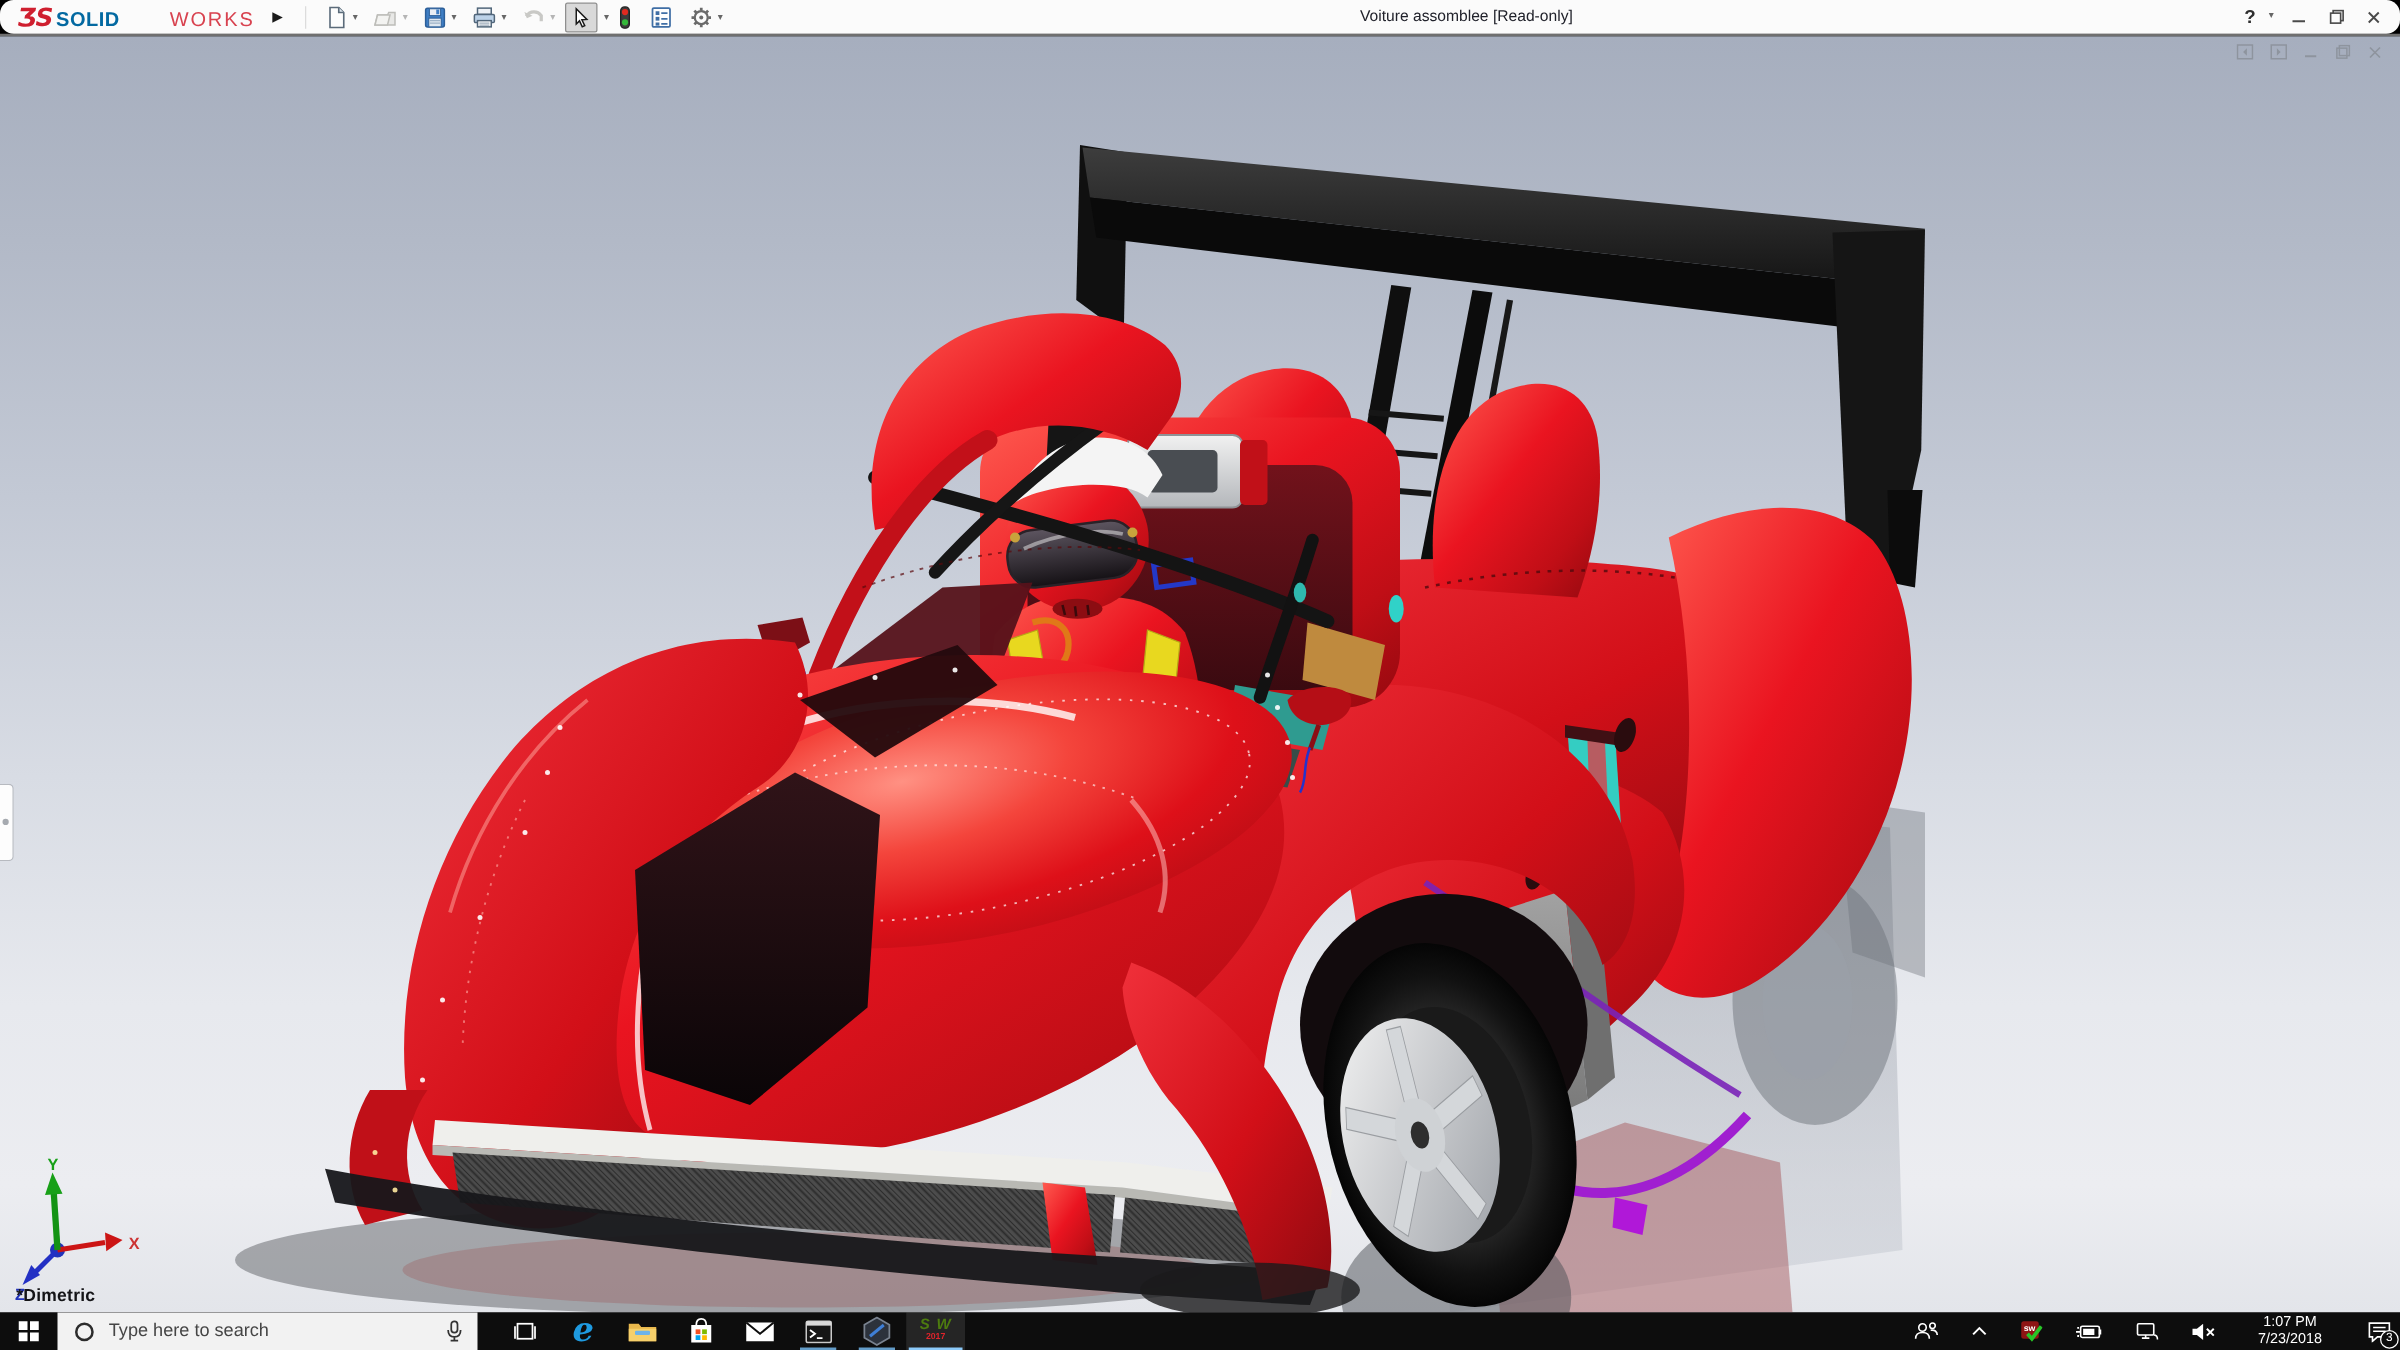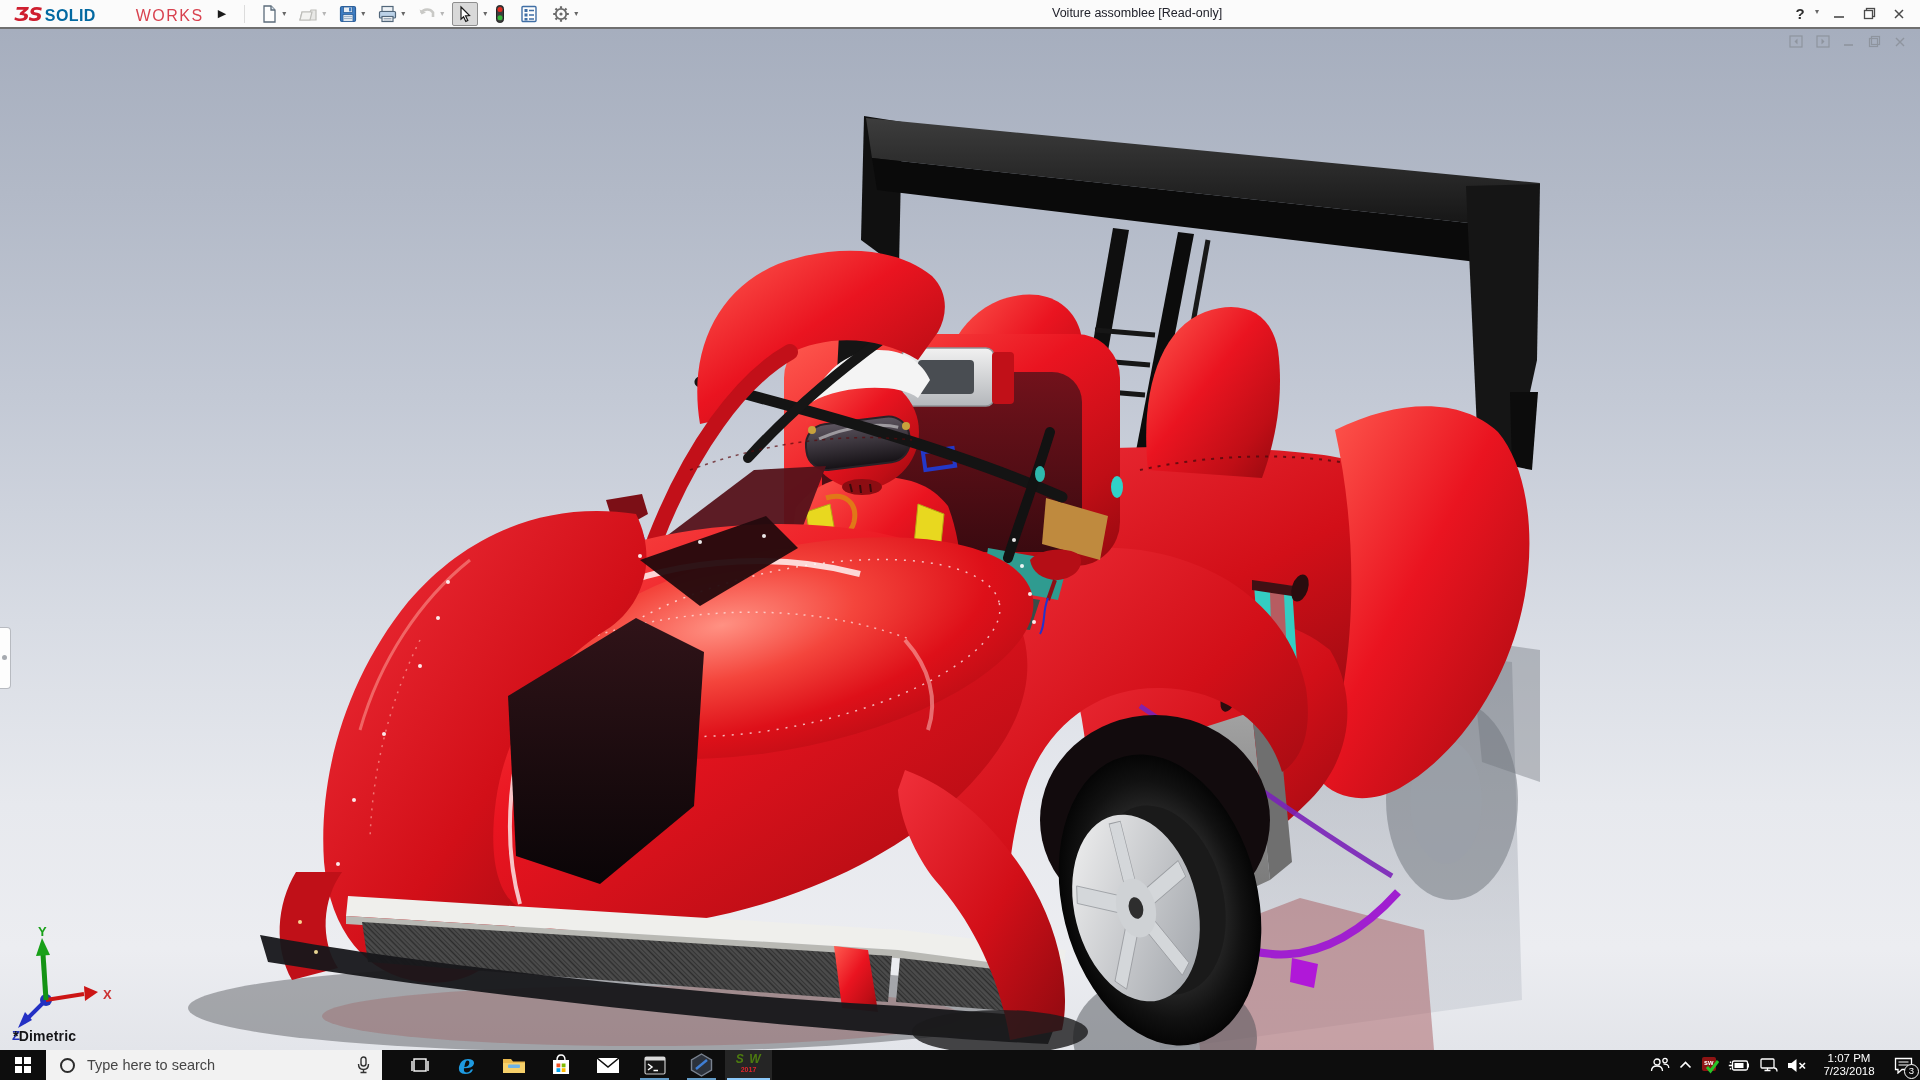"ƷS" .titlebar { border-radius: none -> 11px }
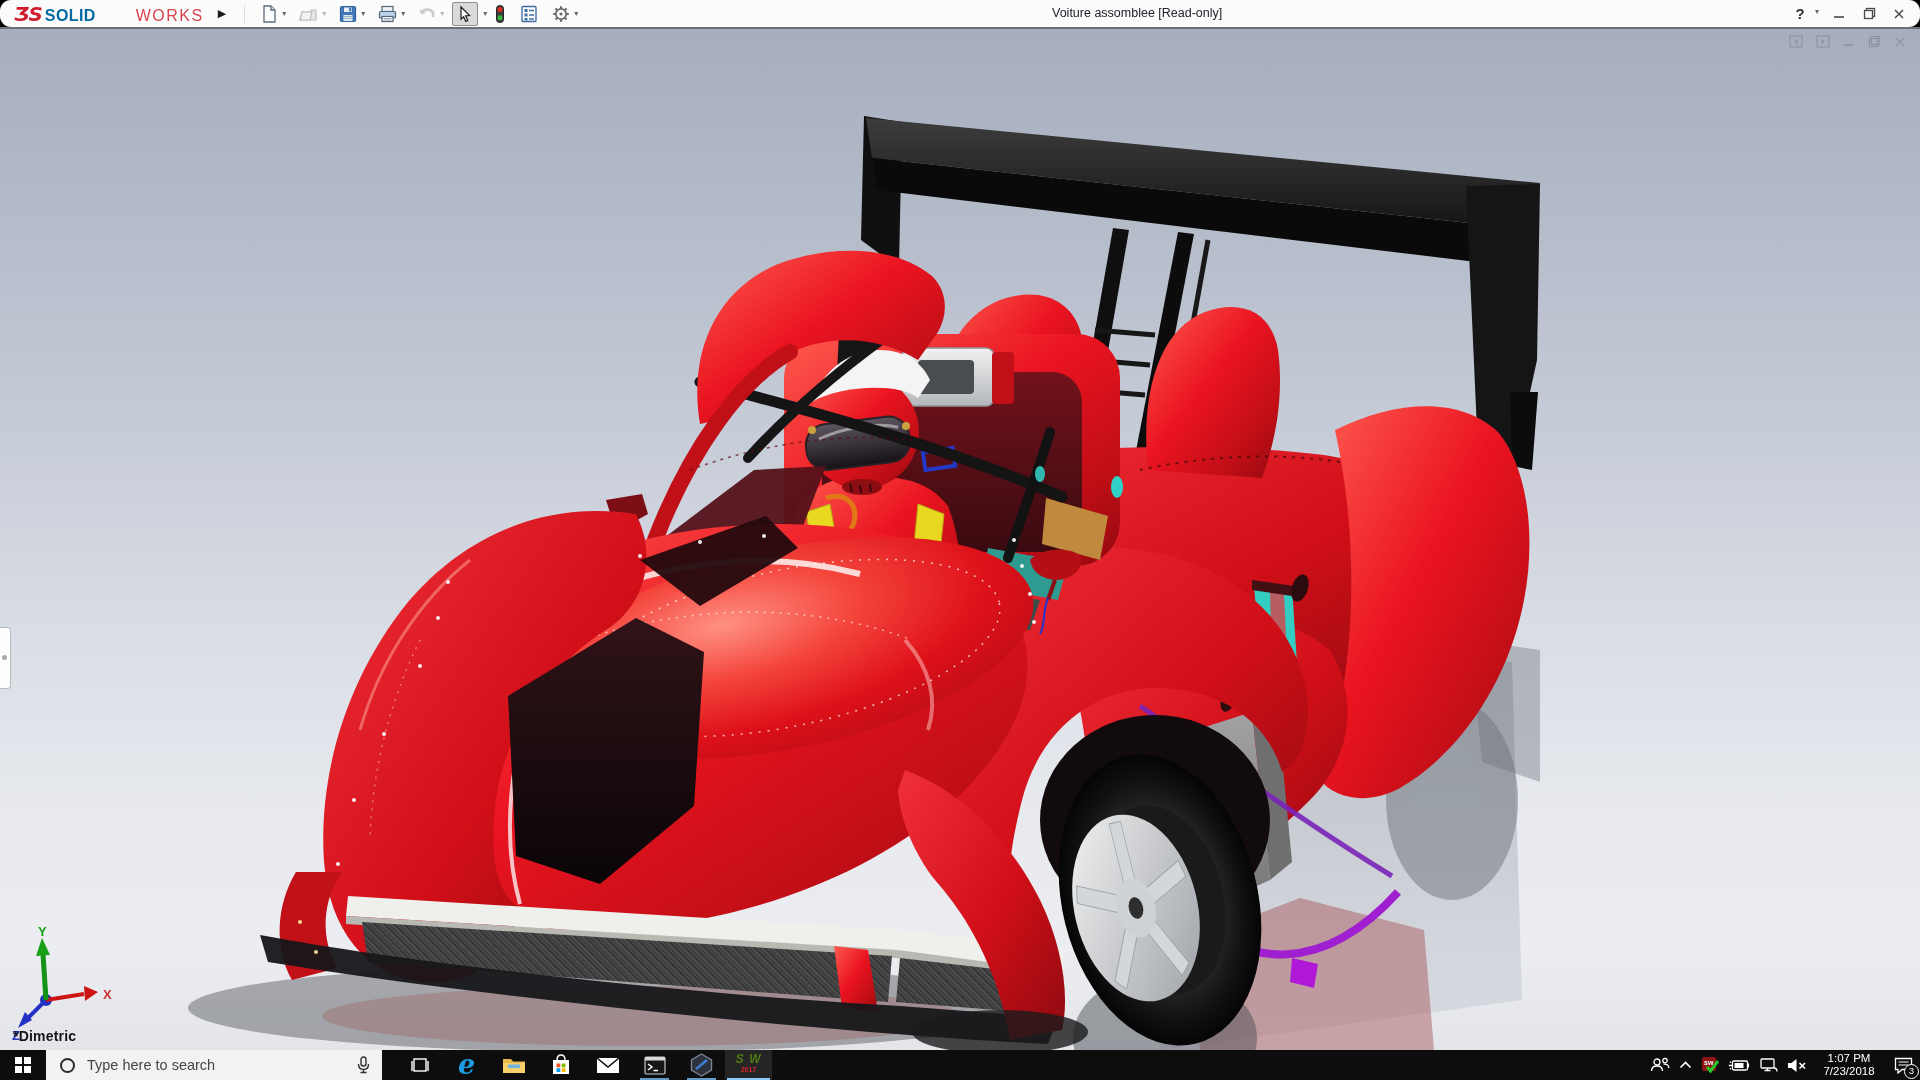"Voiture assomblee [Read-only]" .win-title { left: 1052px -> 1088px }
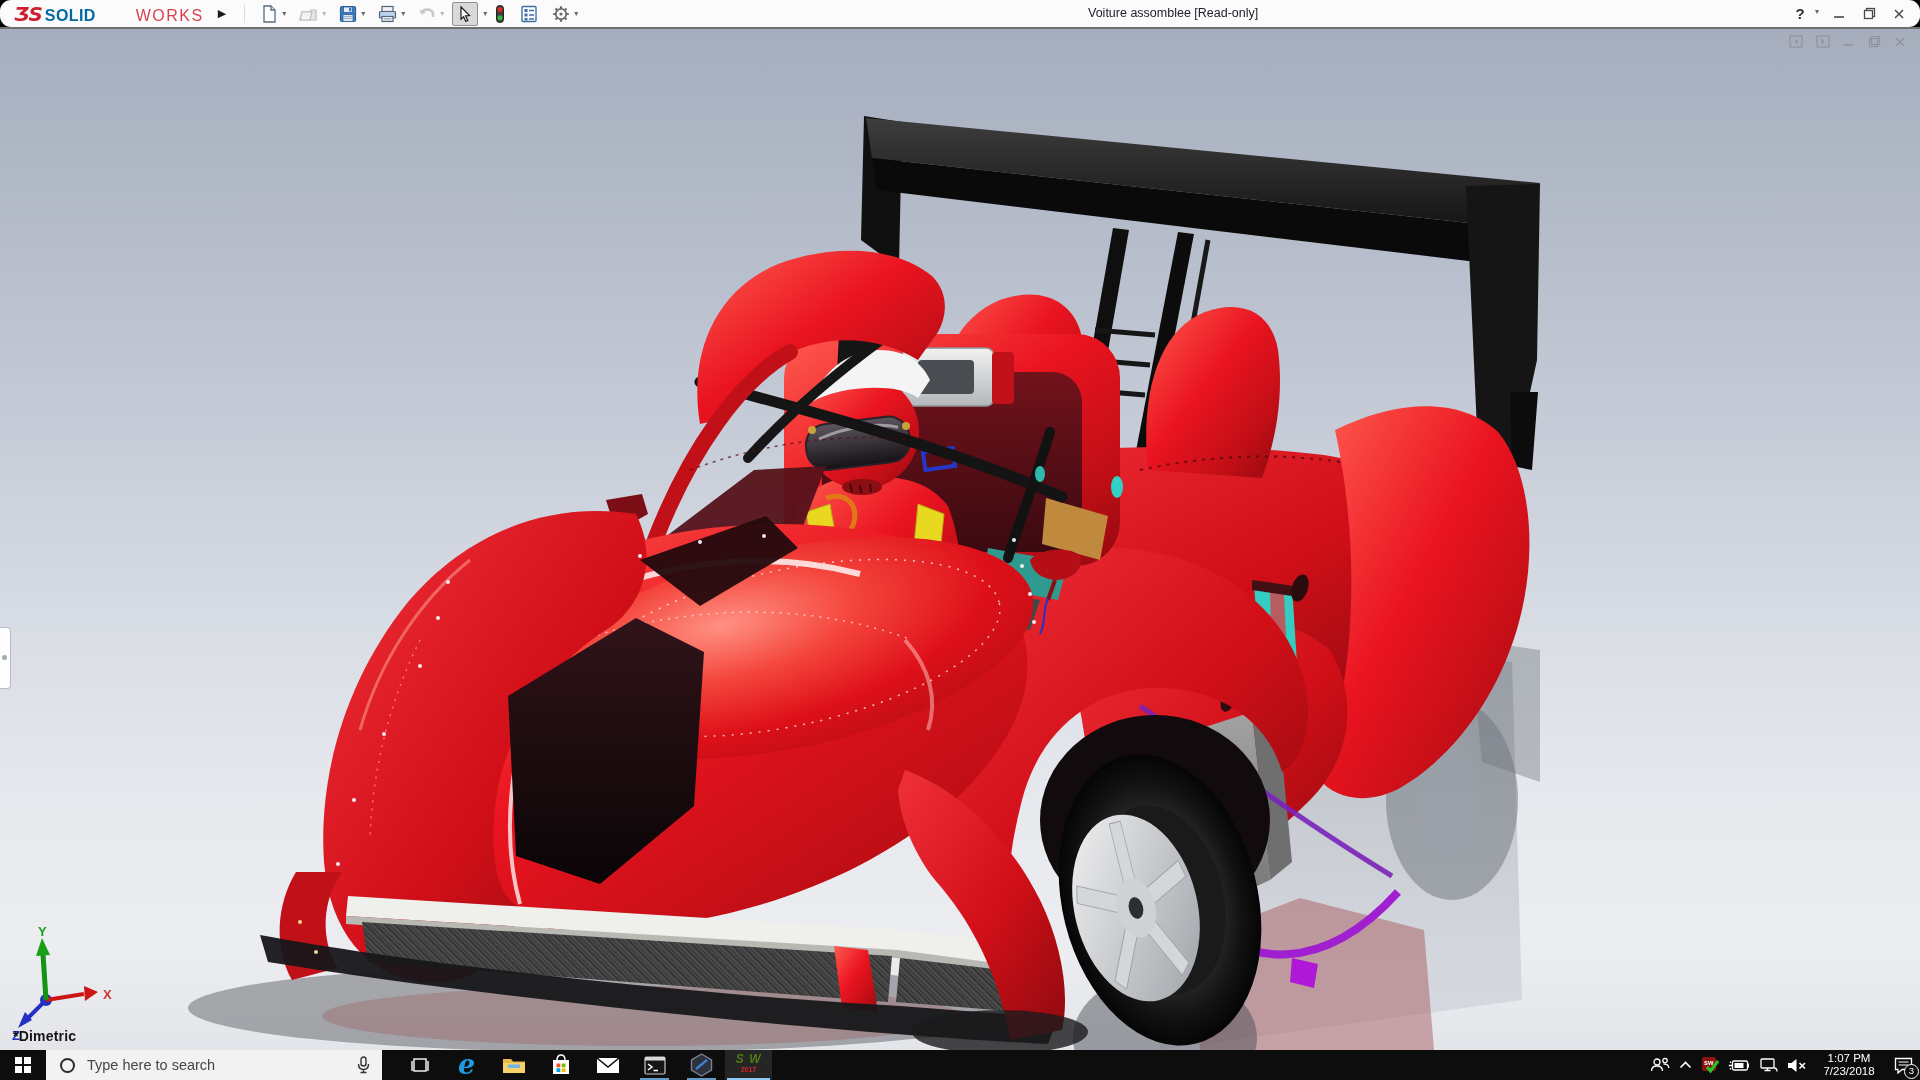"1:07 PM" .tray { gap: 9px -> 26px }
